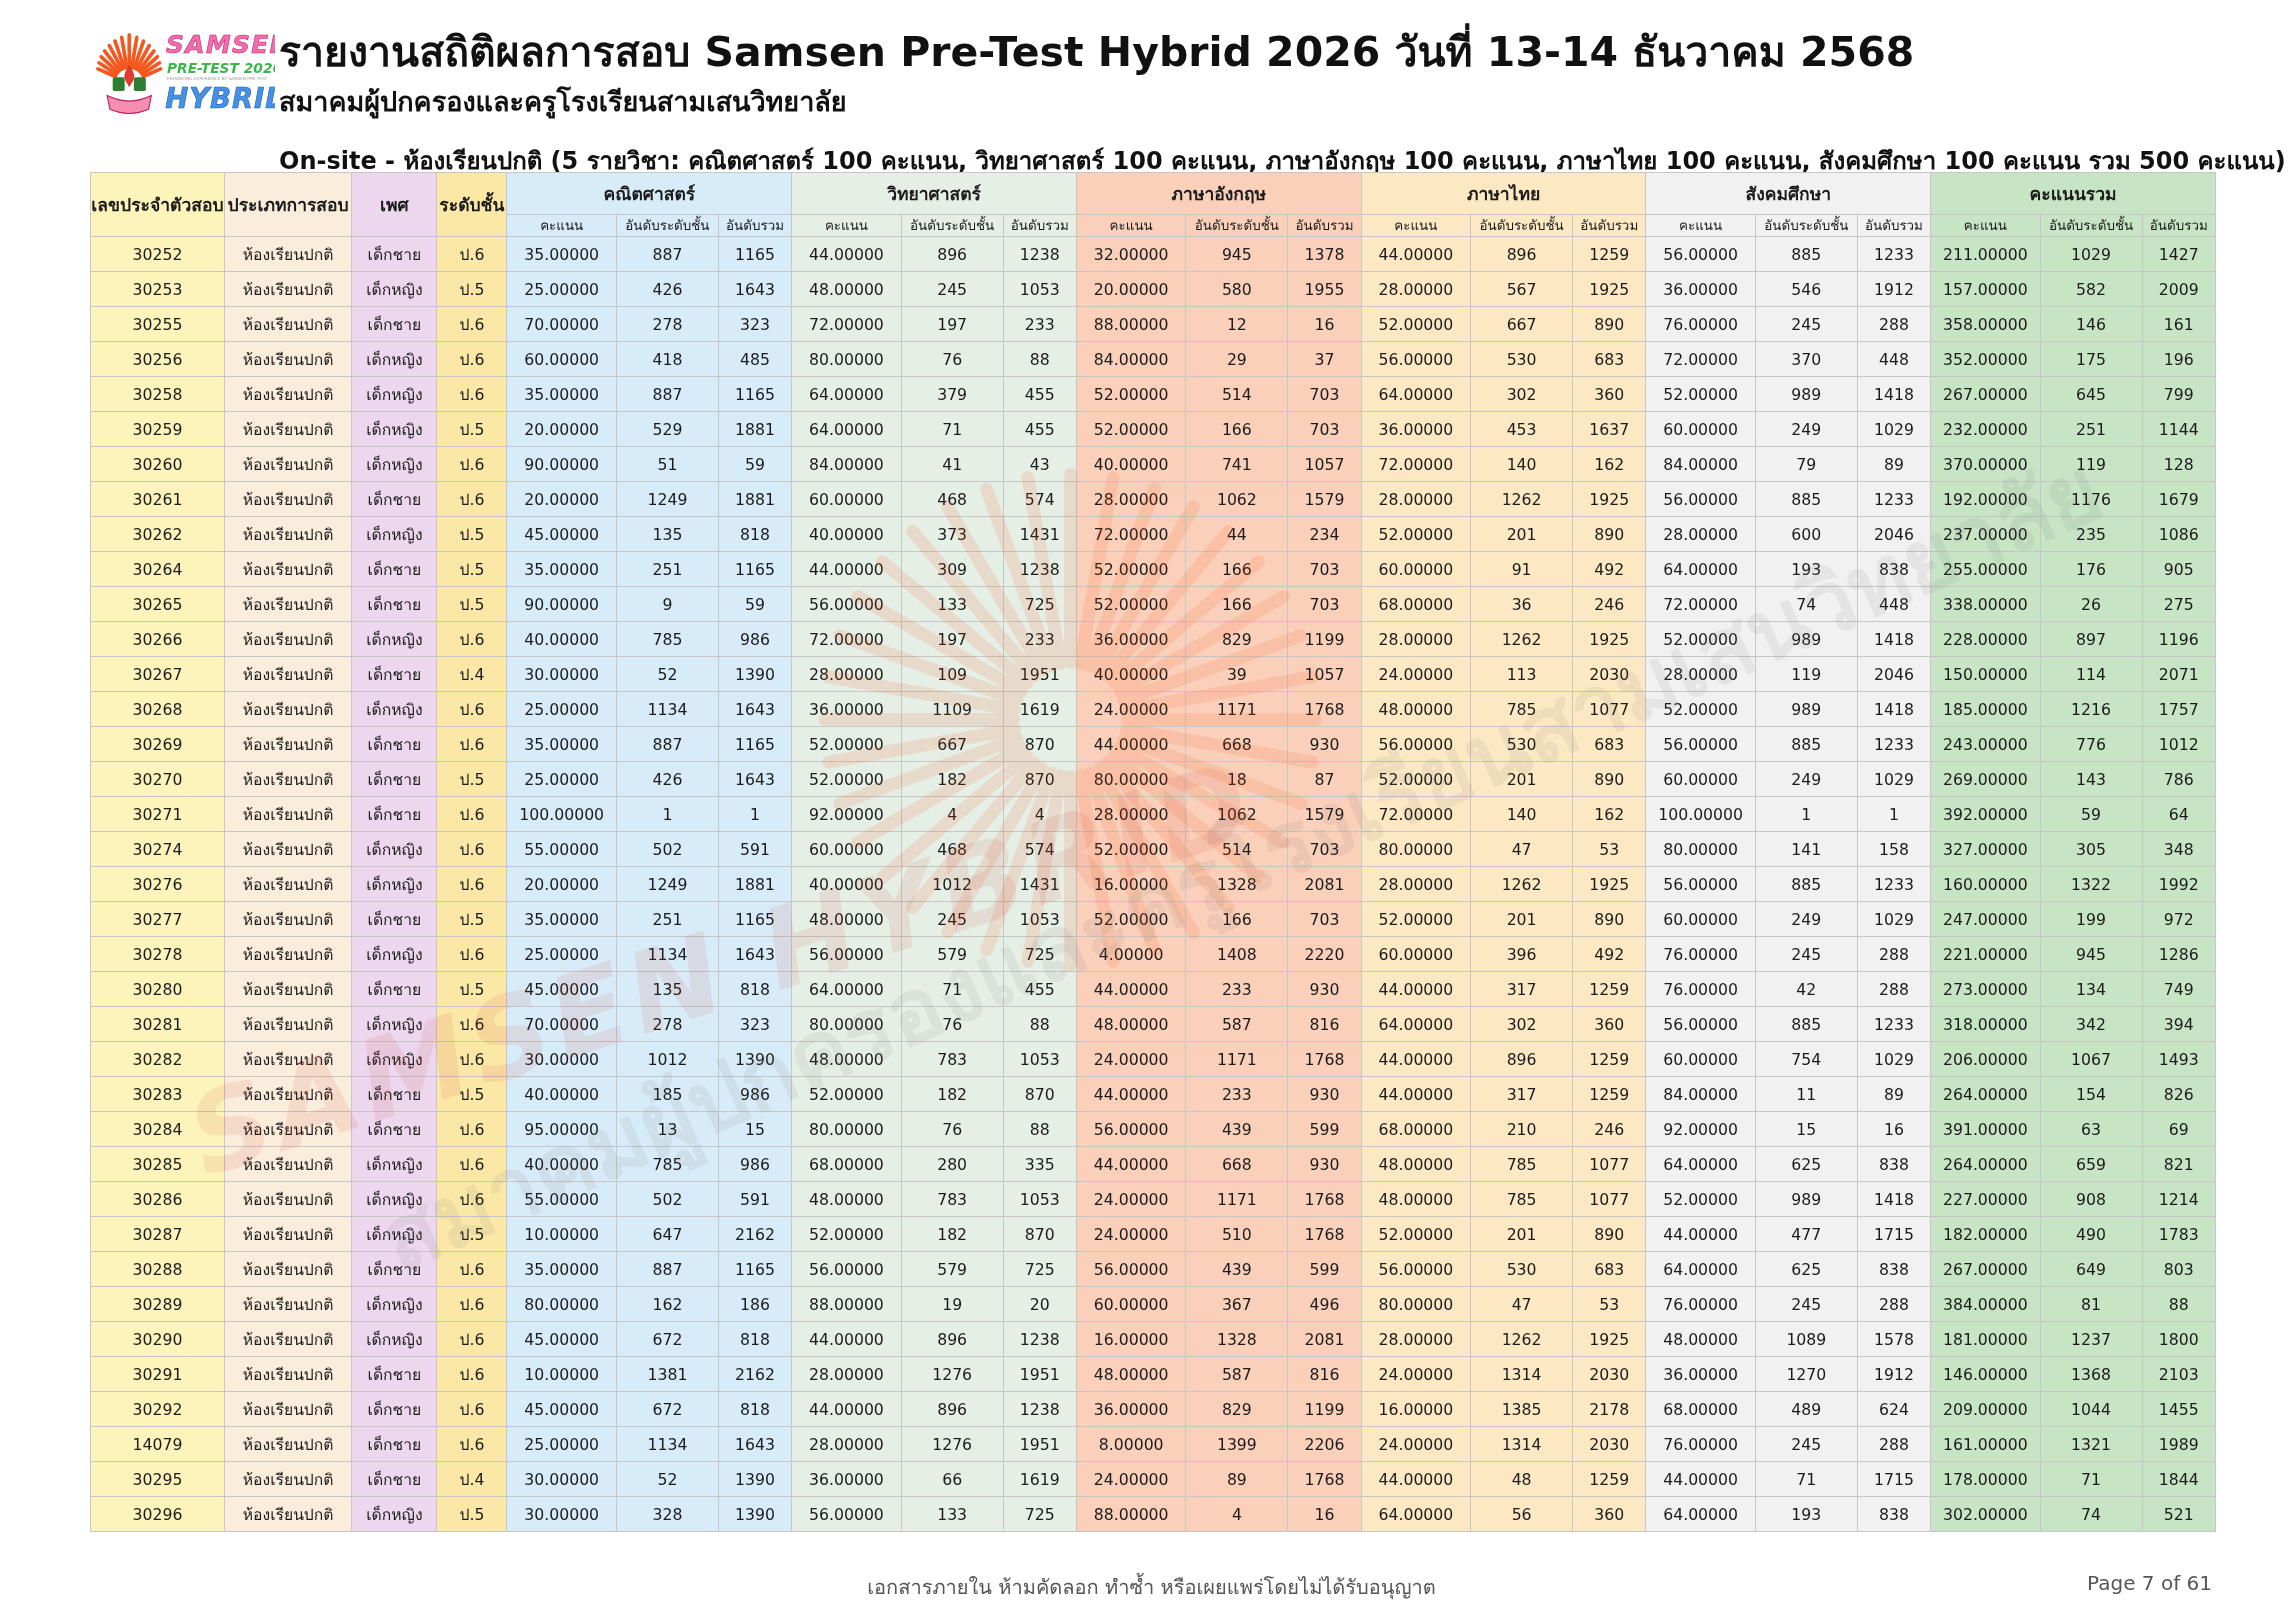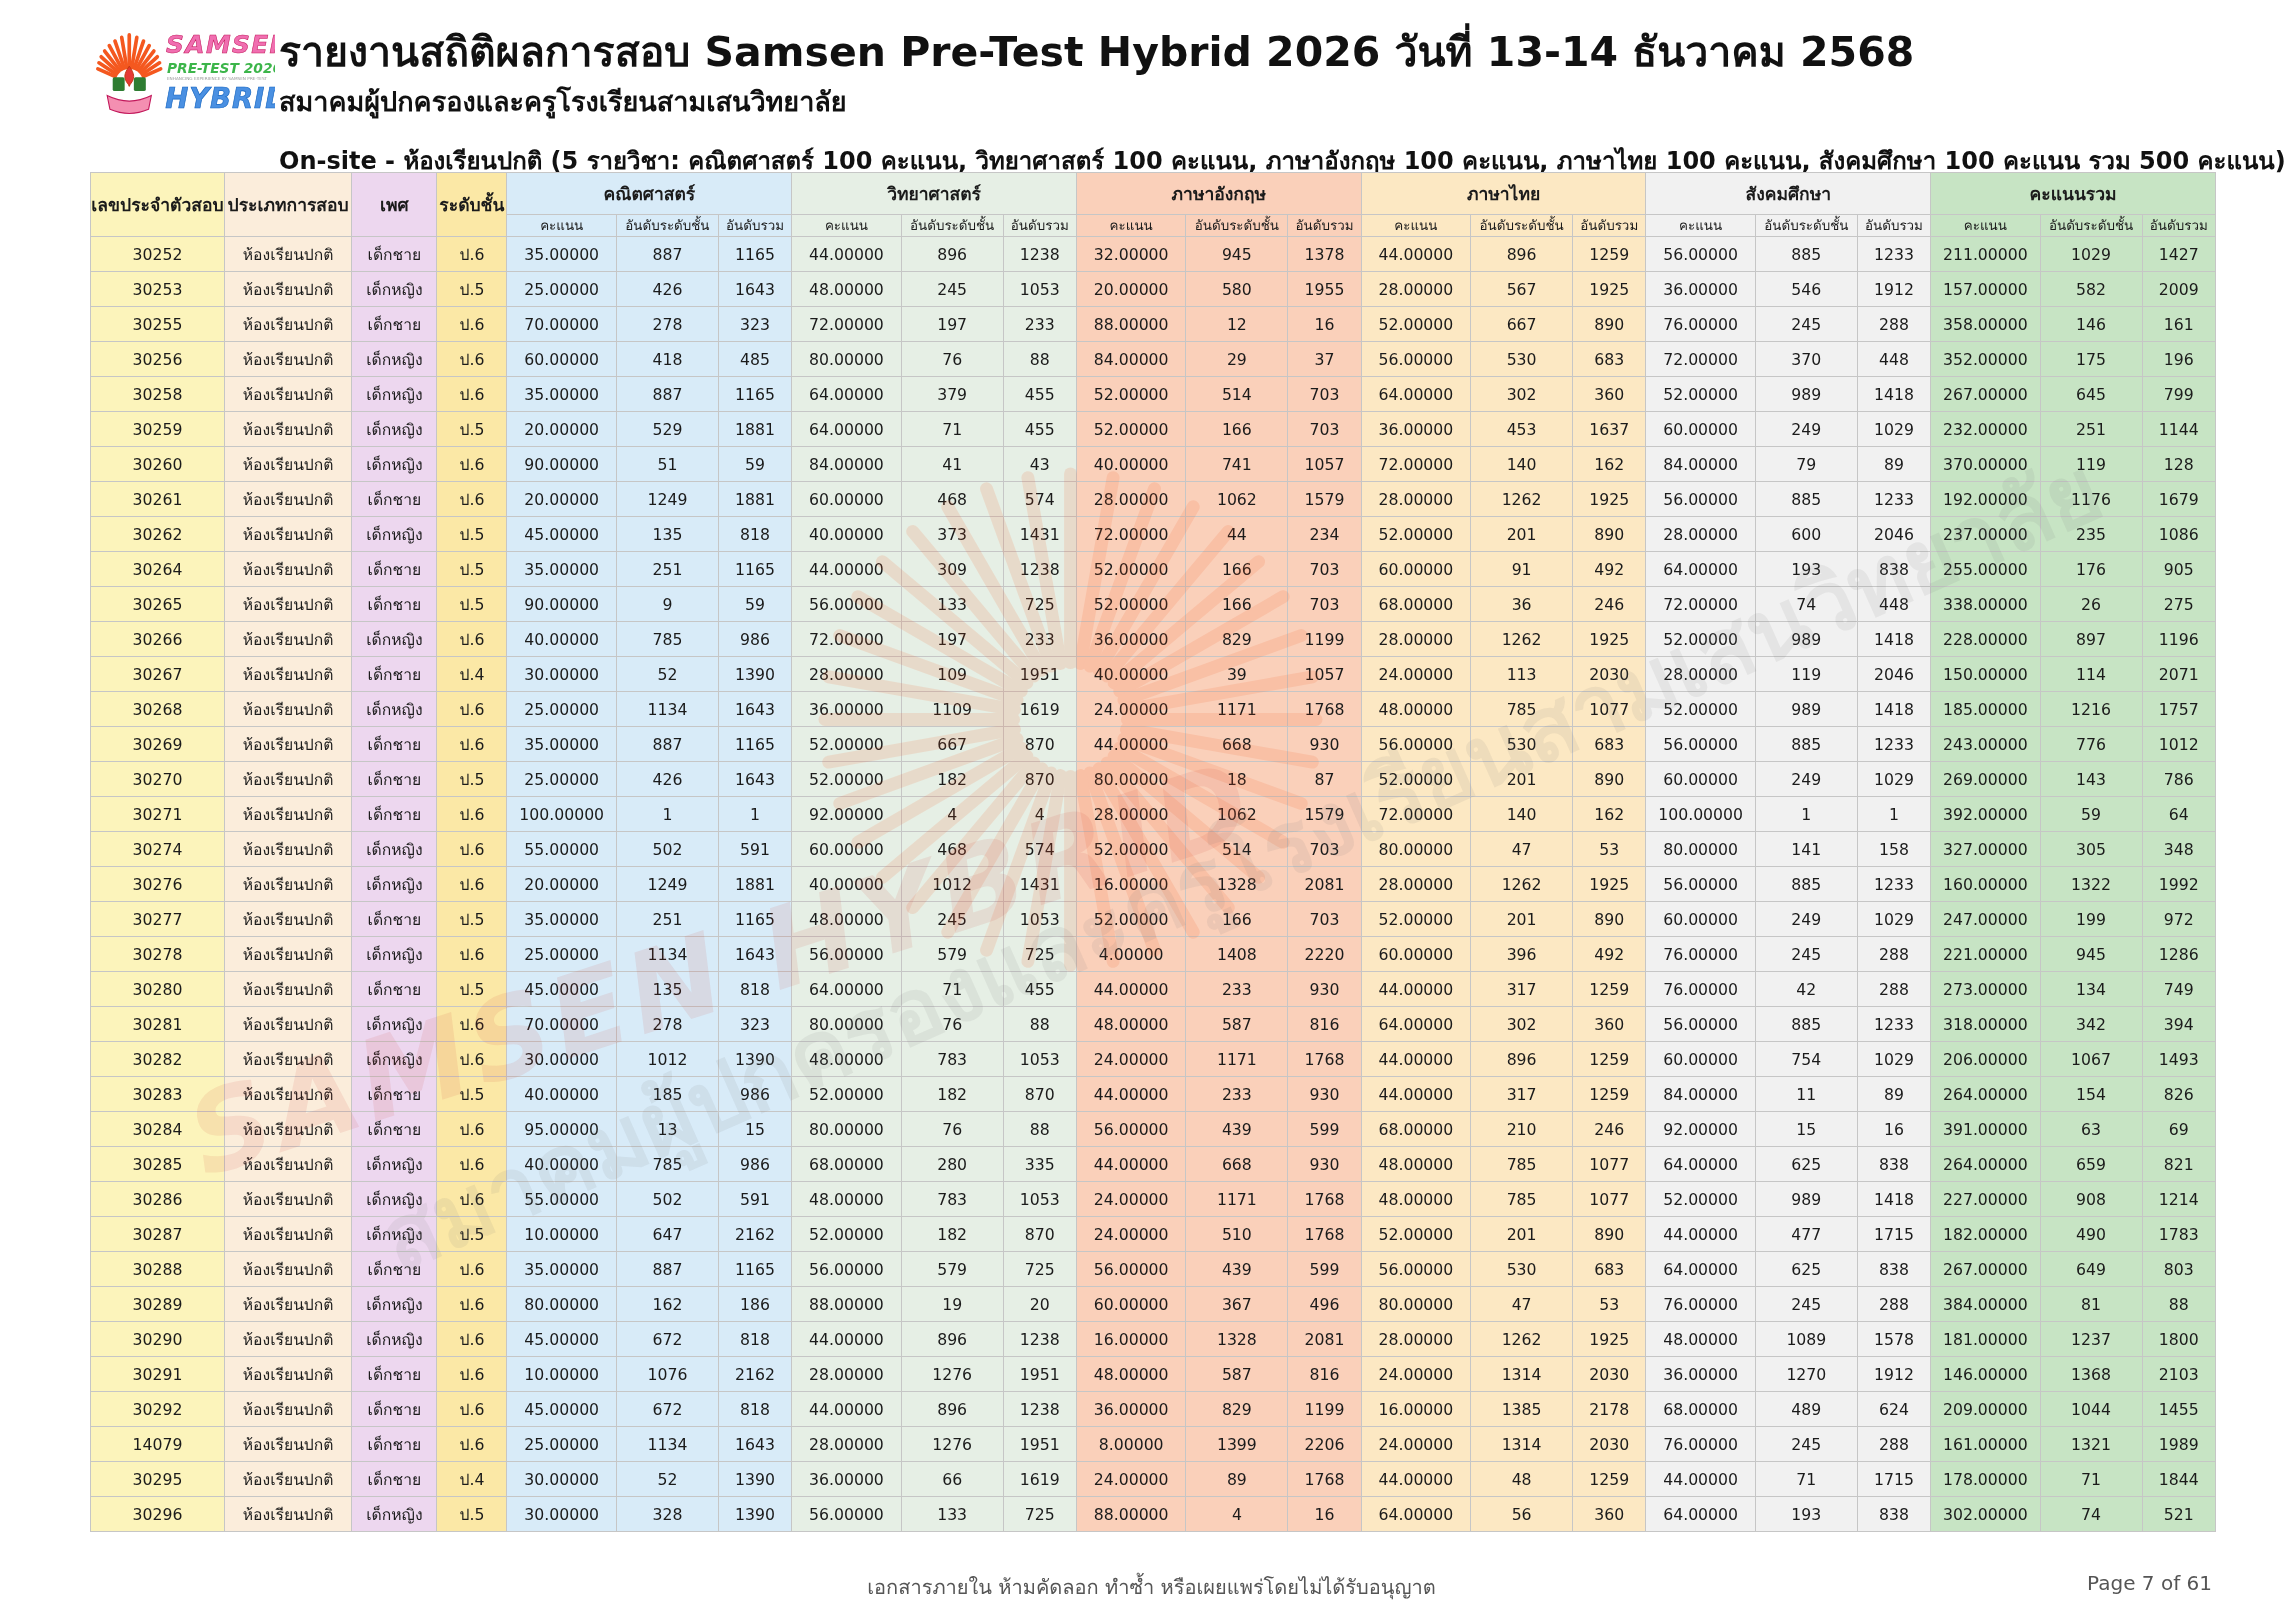"1076" td.g0 { text: 1076 -> 1381 }
